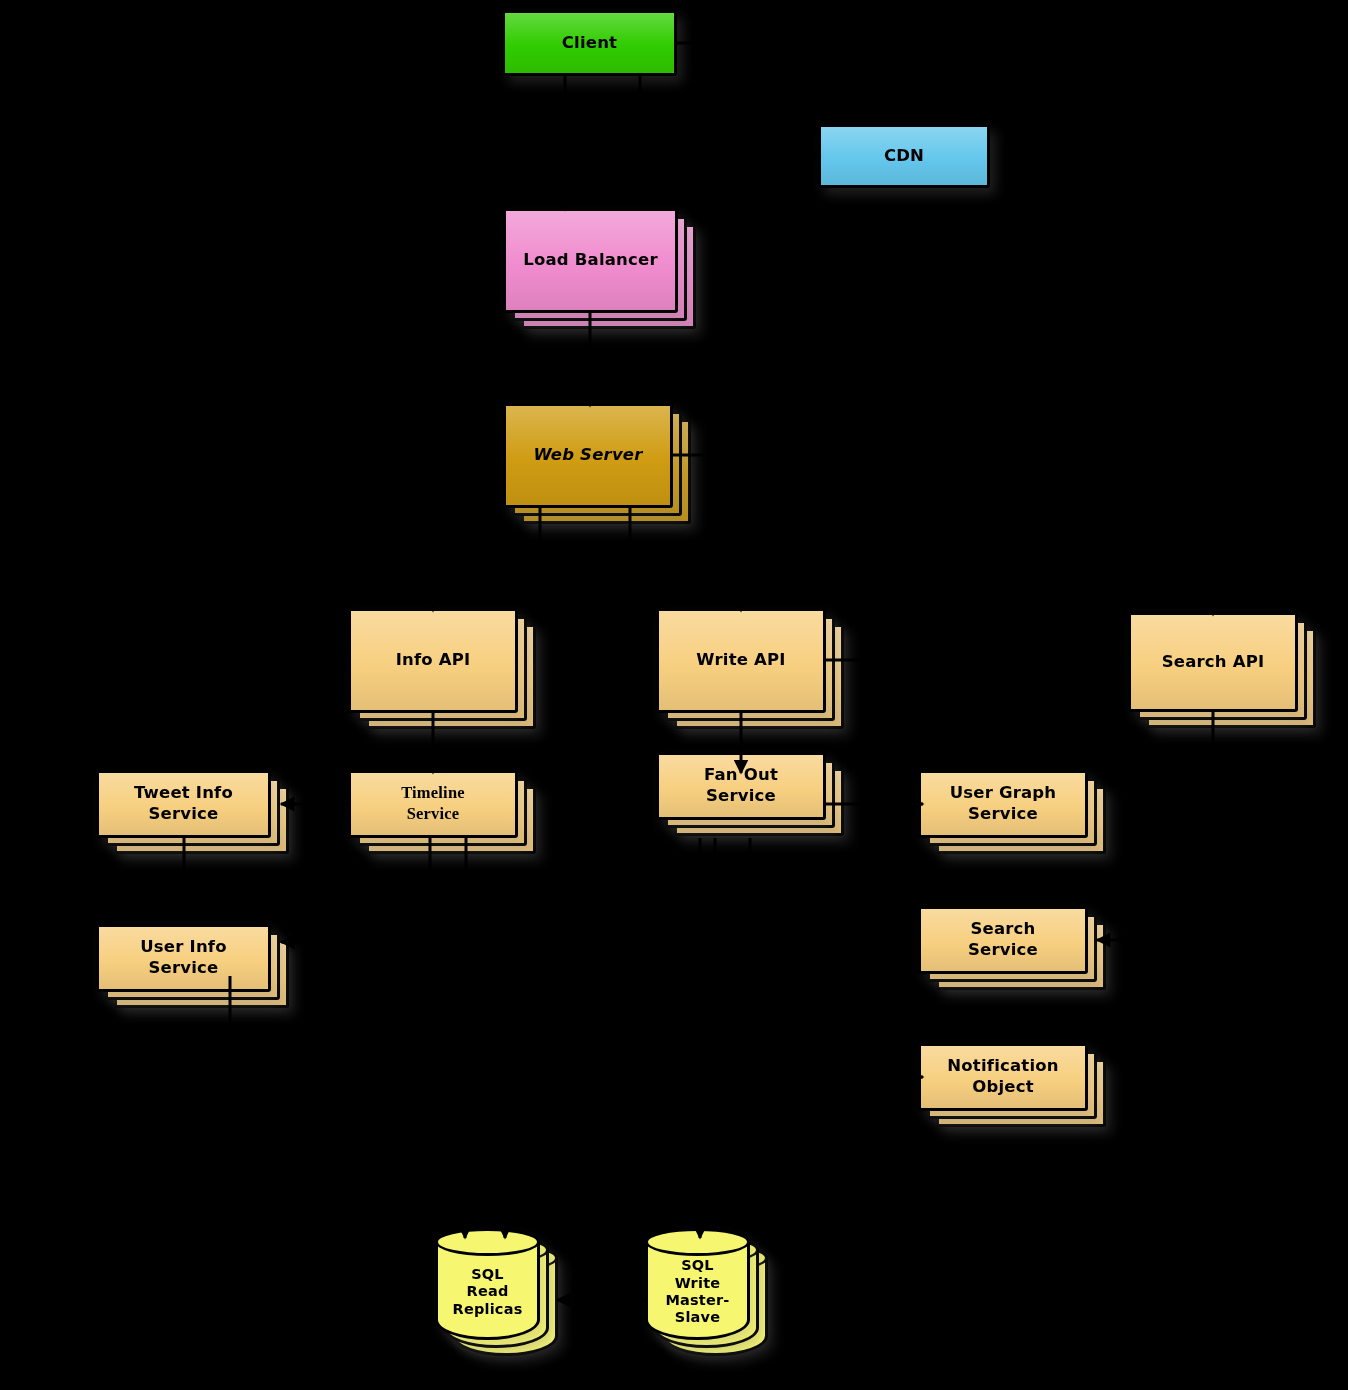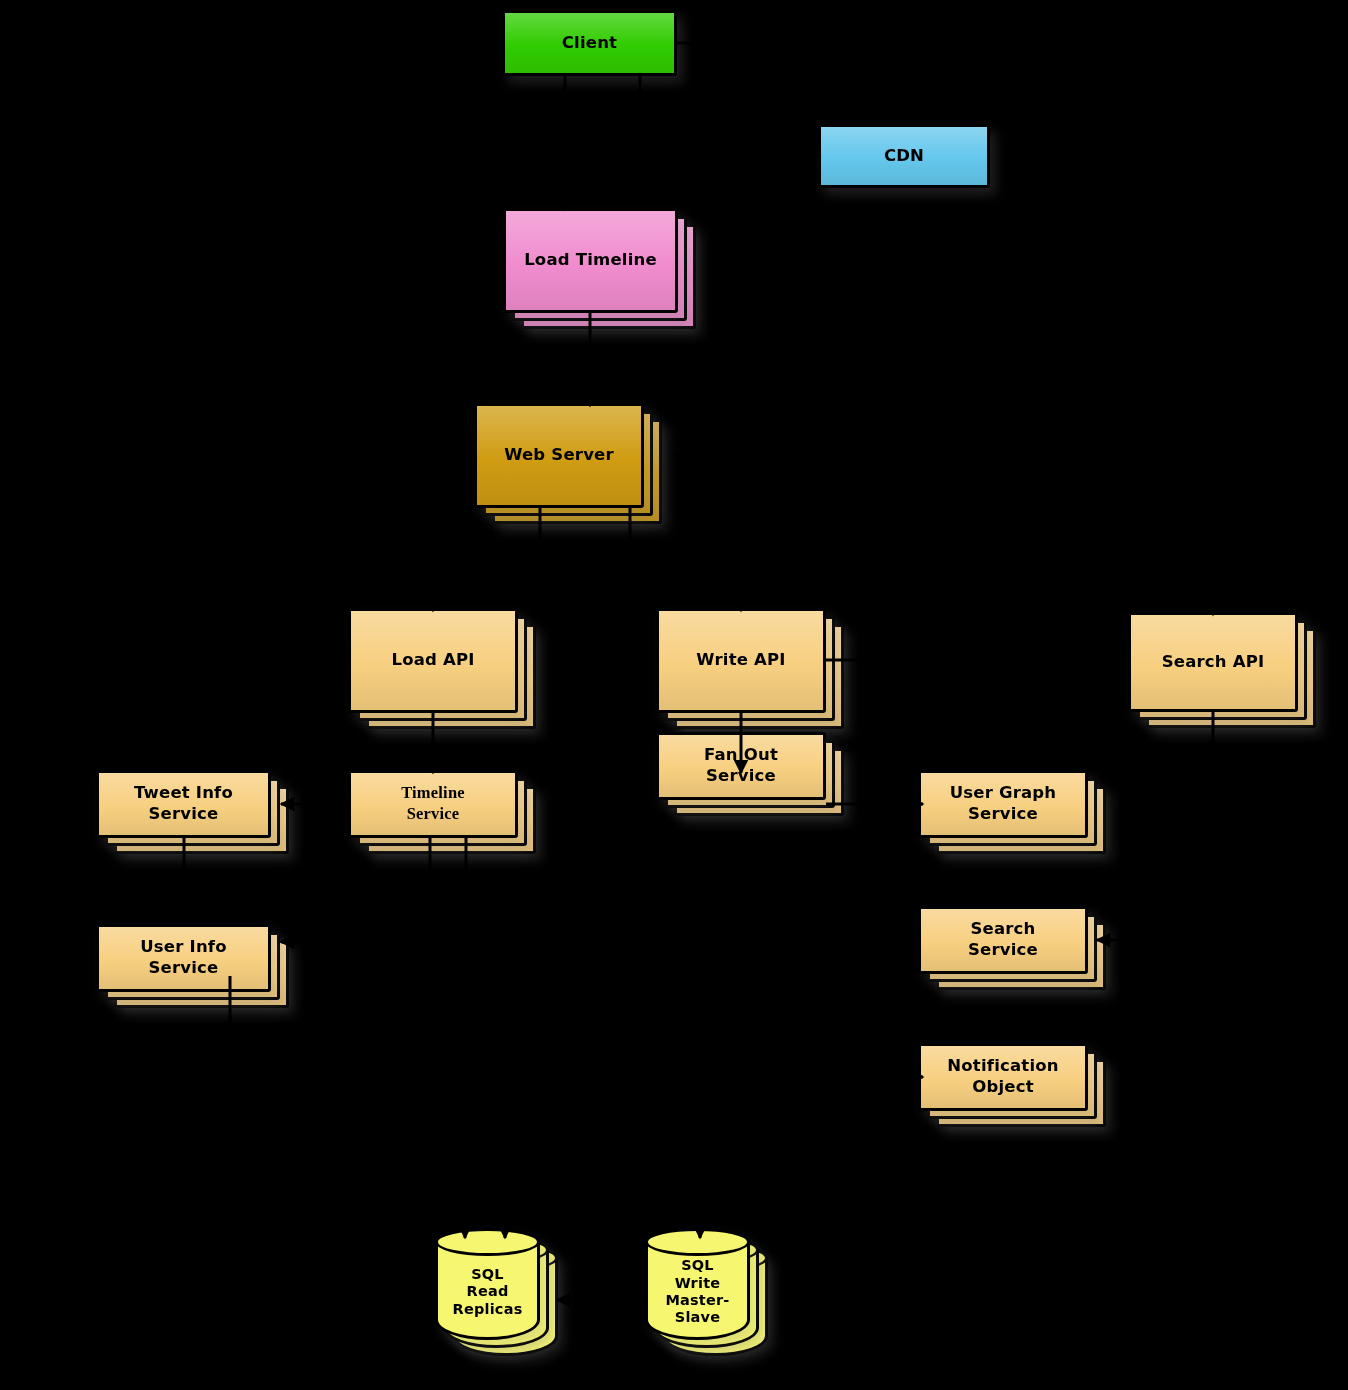"Load Timeline" span.lbl { text: Timeline -> Balancer }
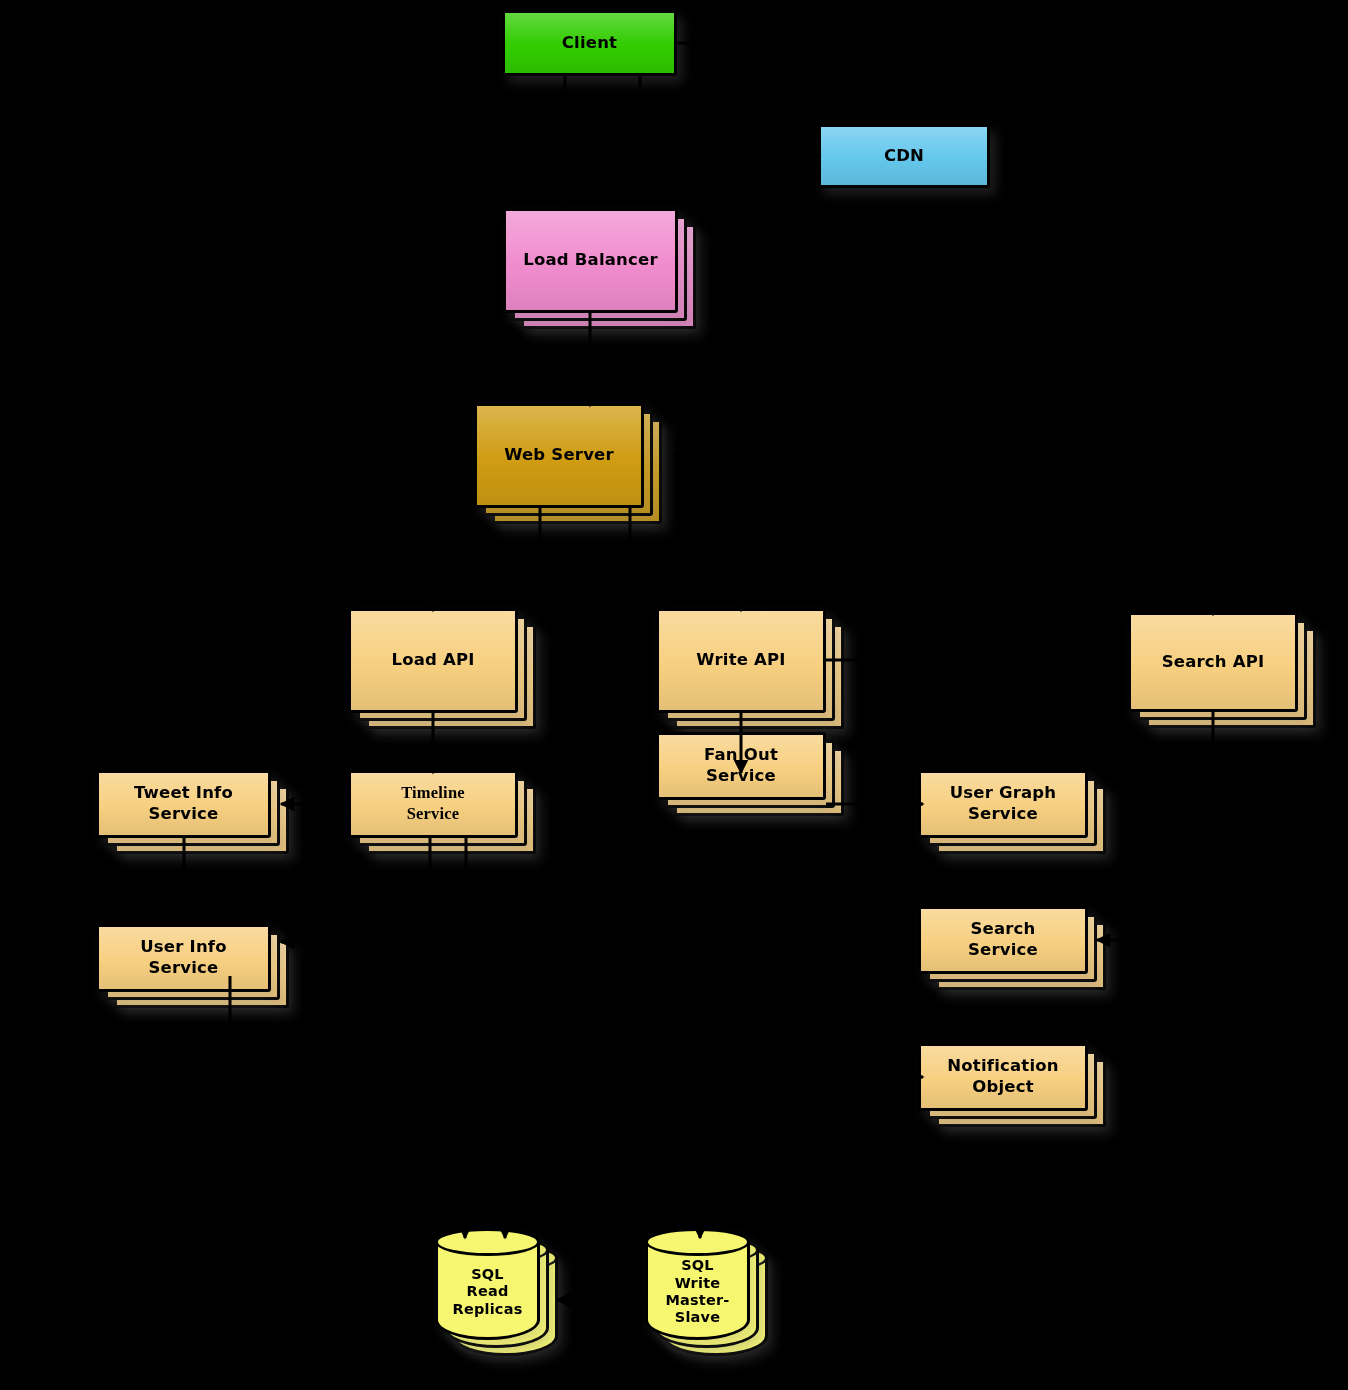"Web Server" div.node { font-style: none -> italic; left: 474px -> 503px }
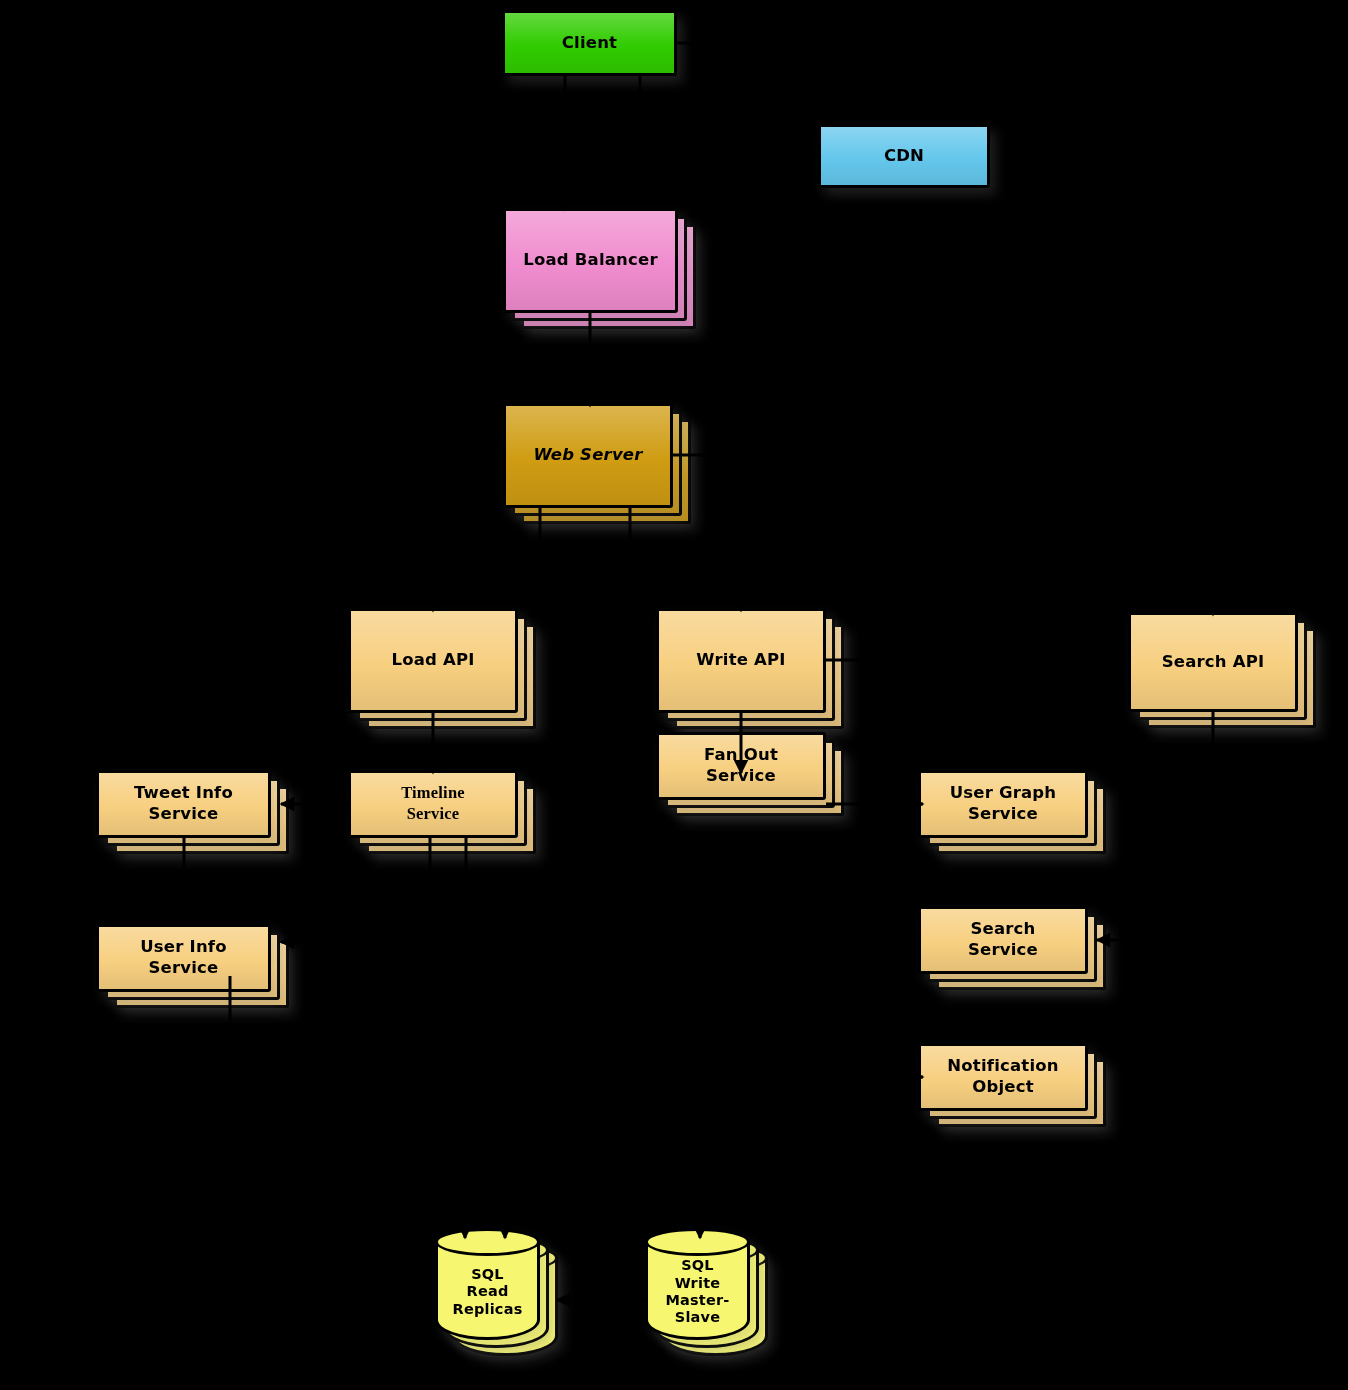"Load API" span.lbl { text: Load -> Info }
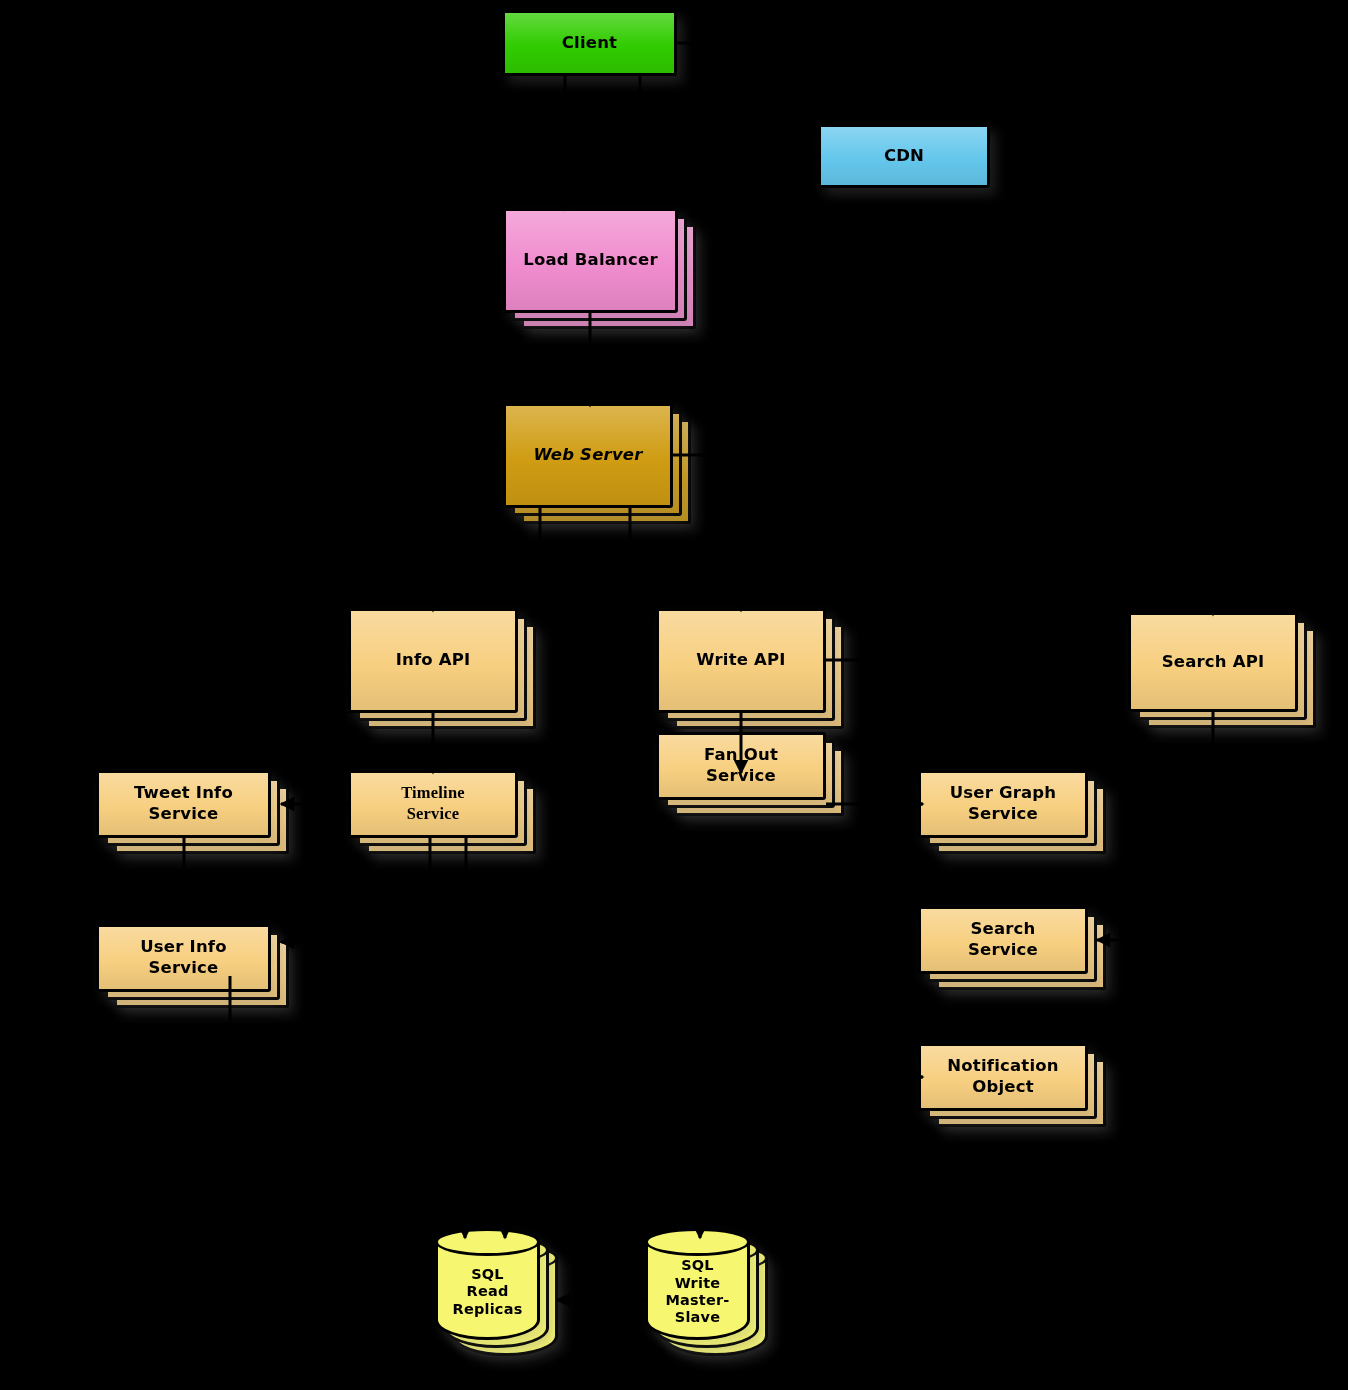"Fan Out" div.node { top: 732px -> 752px }
